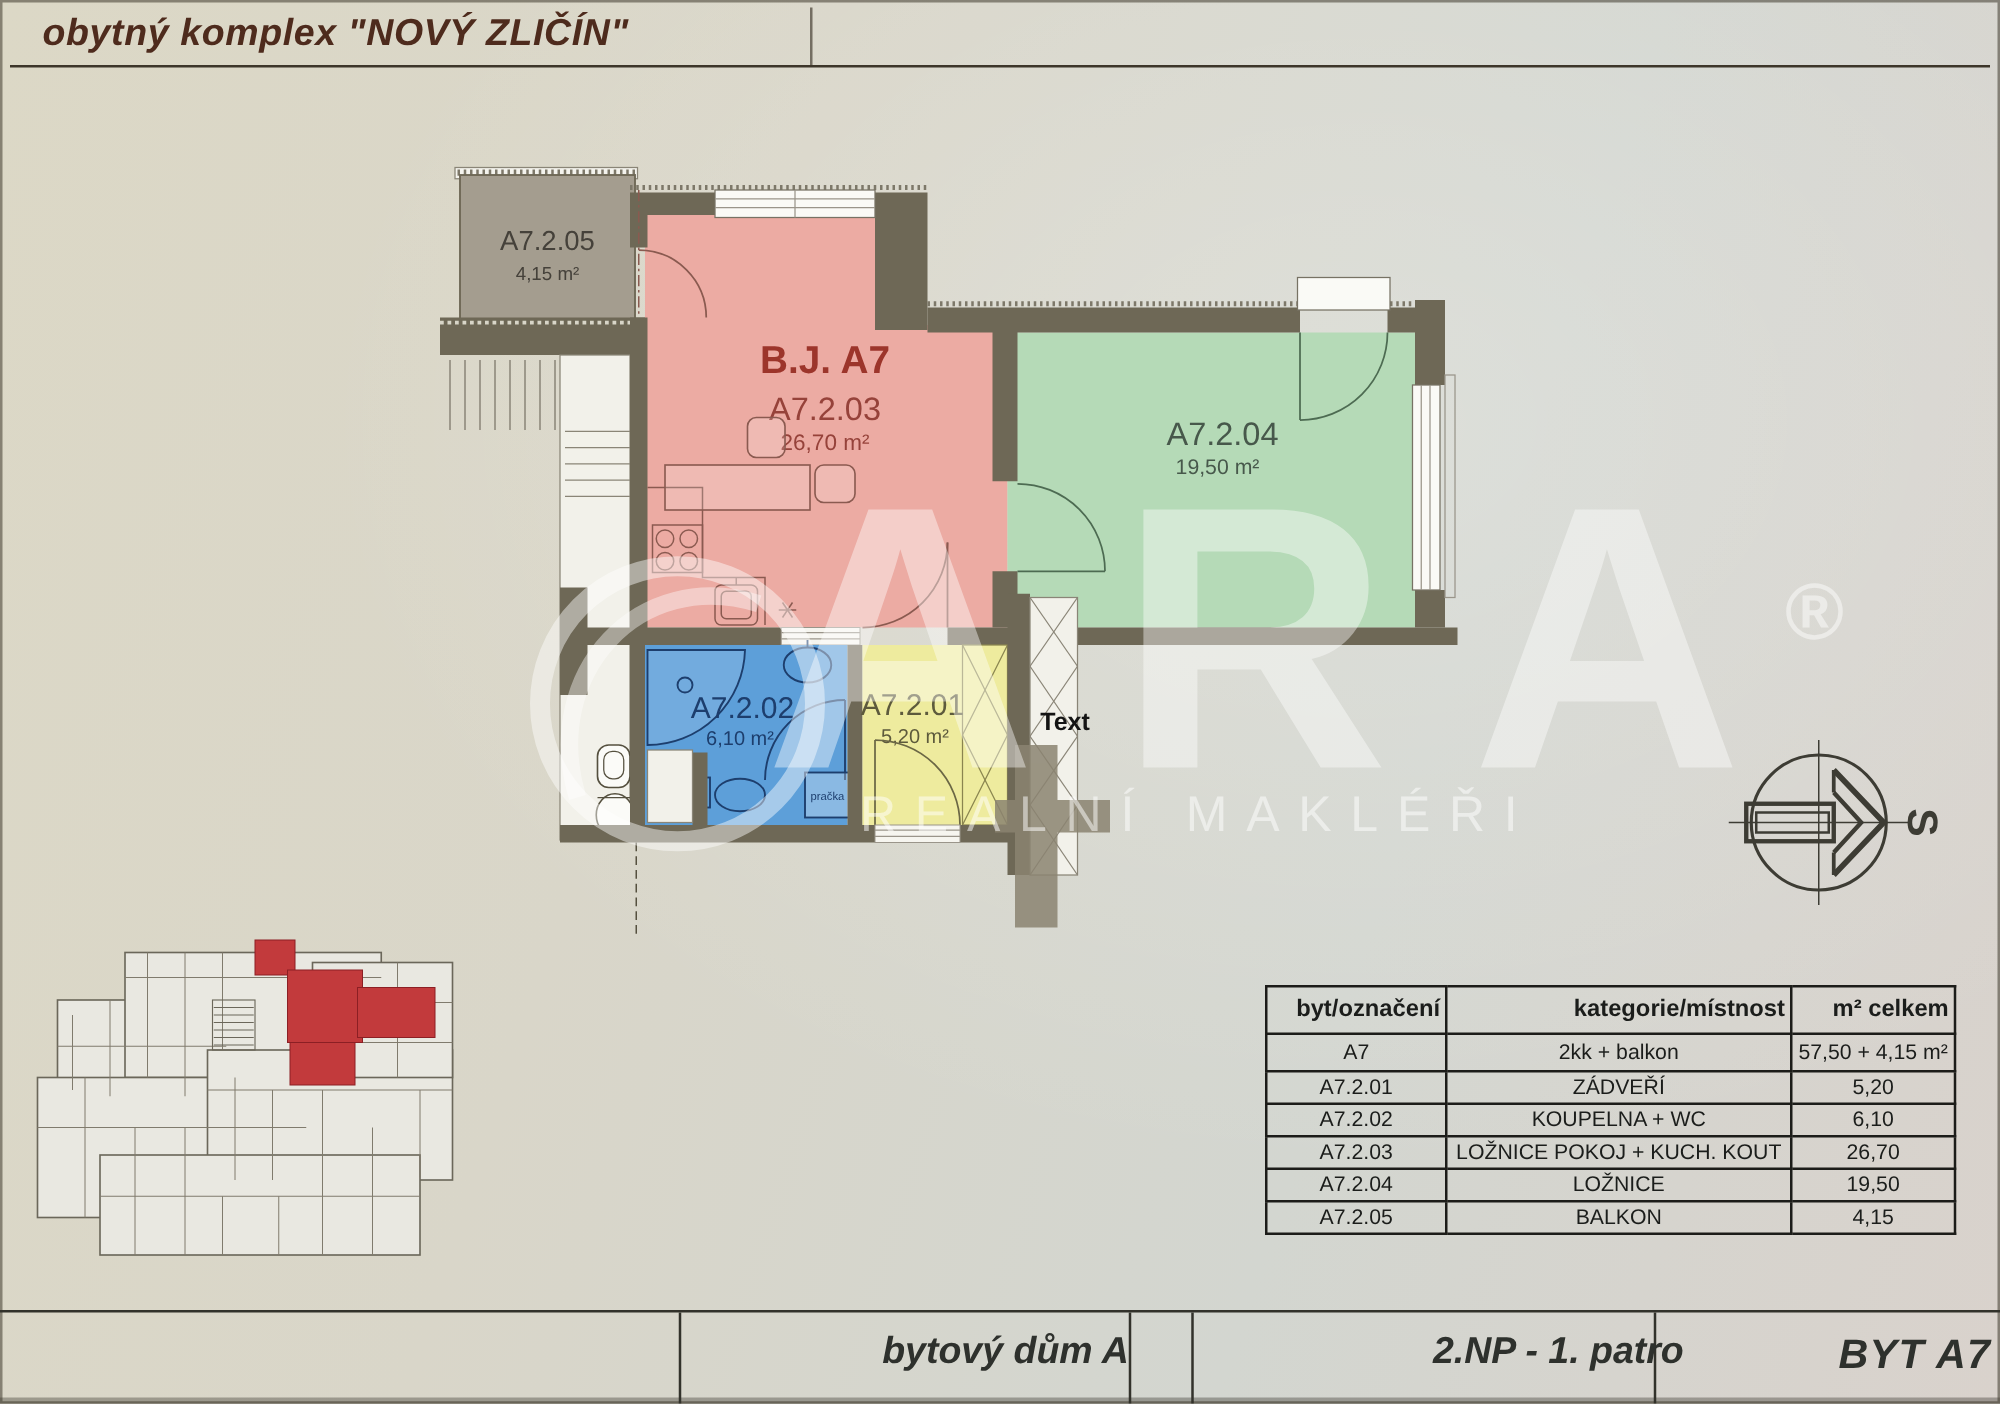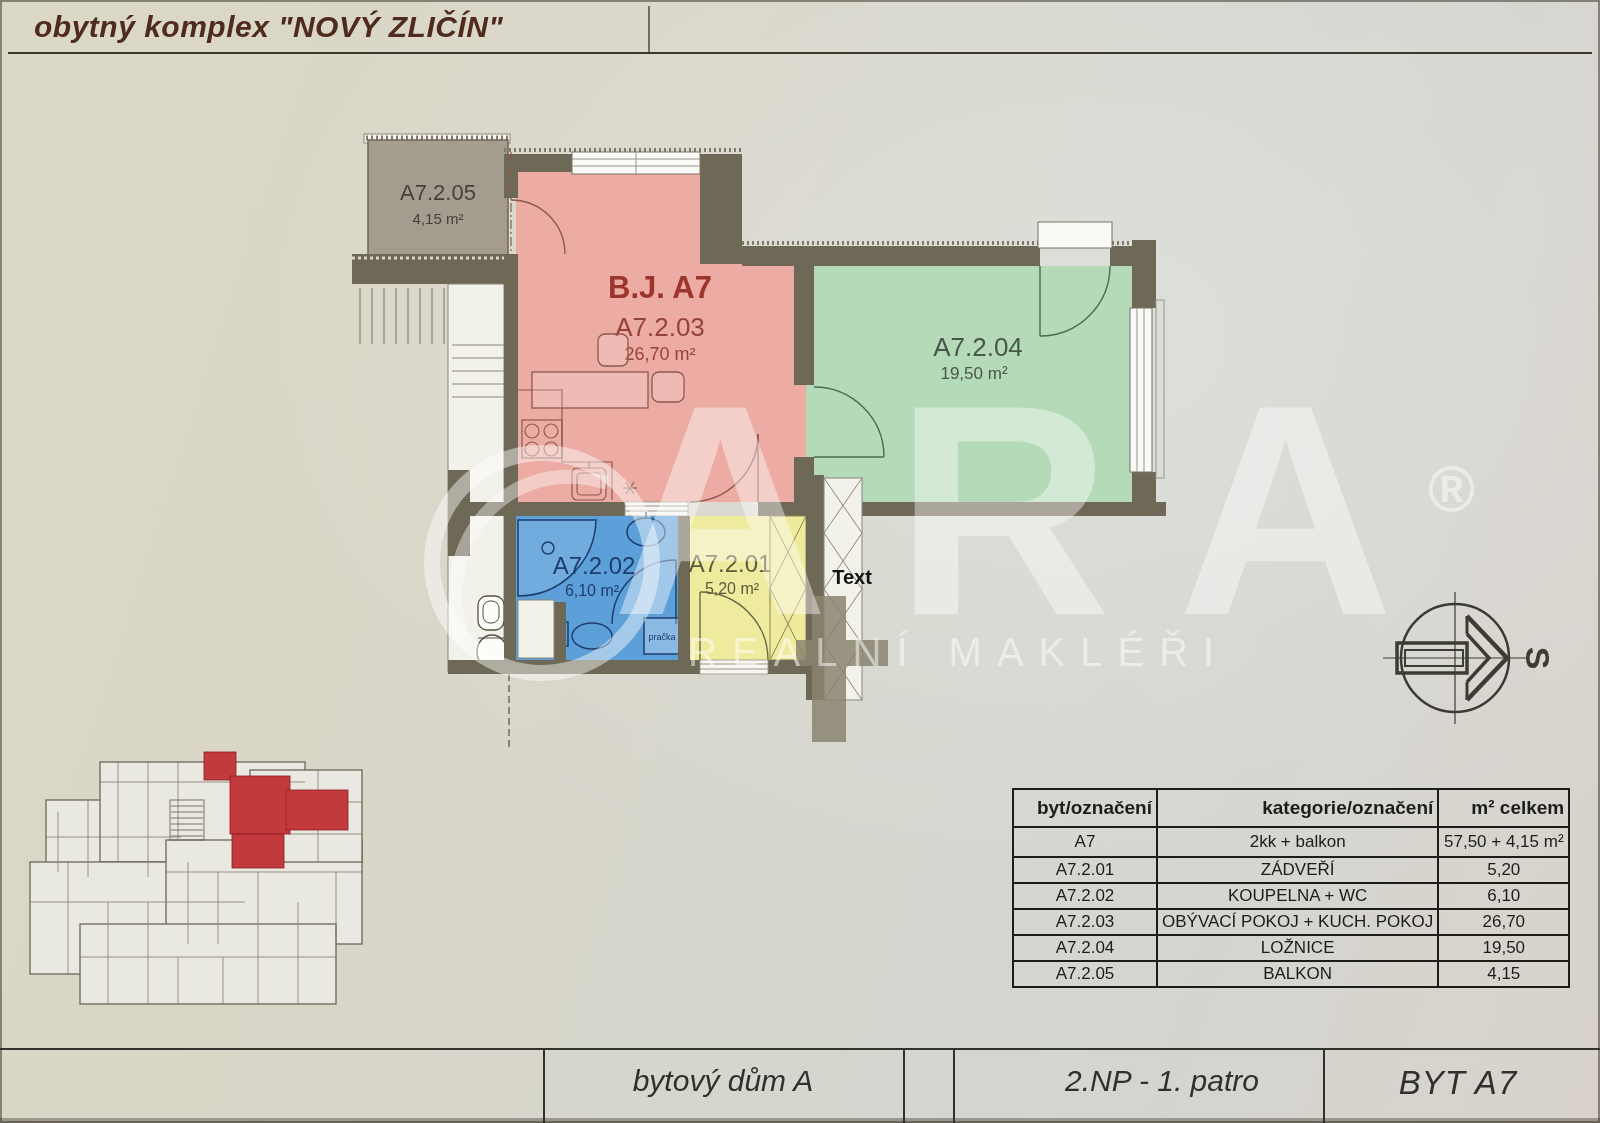"kategorie/označení" th.c2 { text: kategorie/označení -> kategorie/místnost }
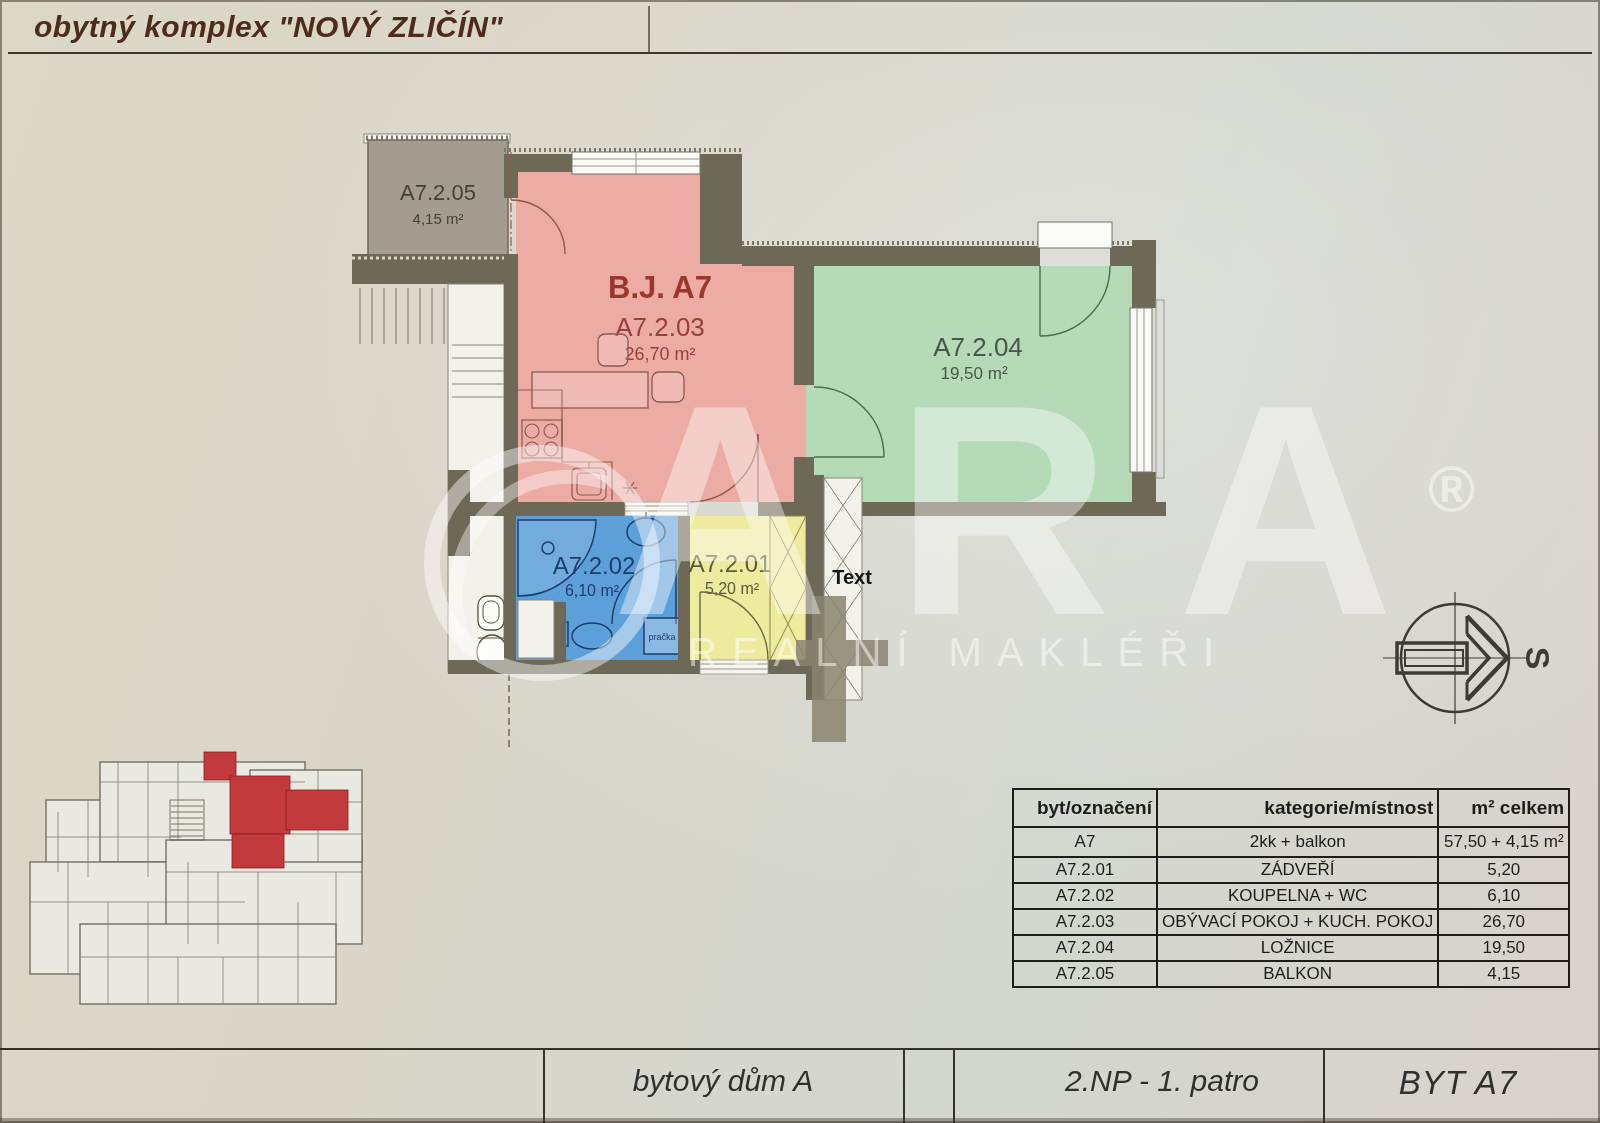"OBÝVACÍ POKOJ + KUCH. POKOJ" td { text: OBÝVACÍ POKOJ + KUCH. POKOJ -> LOŽNICE POKOJ + KUCH. KOUT }
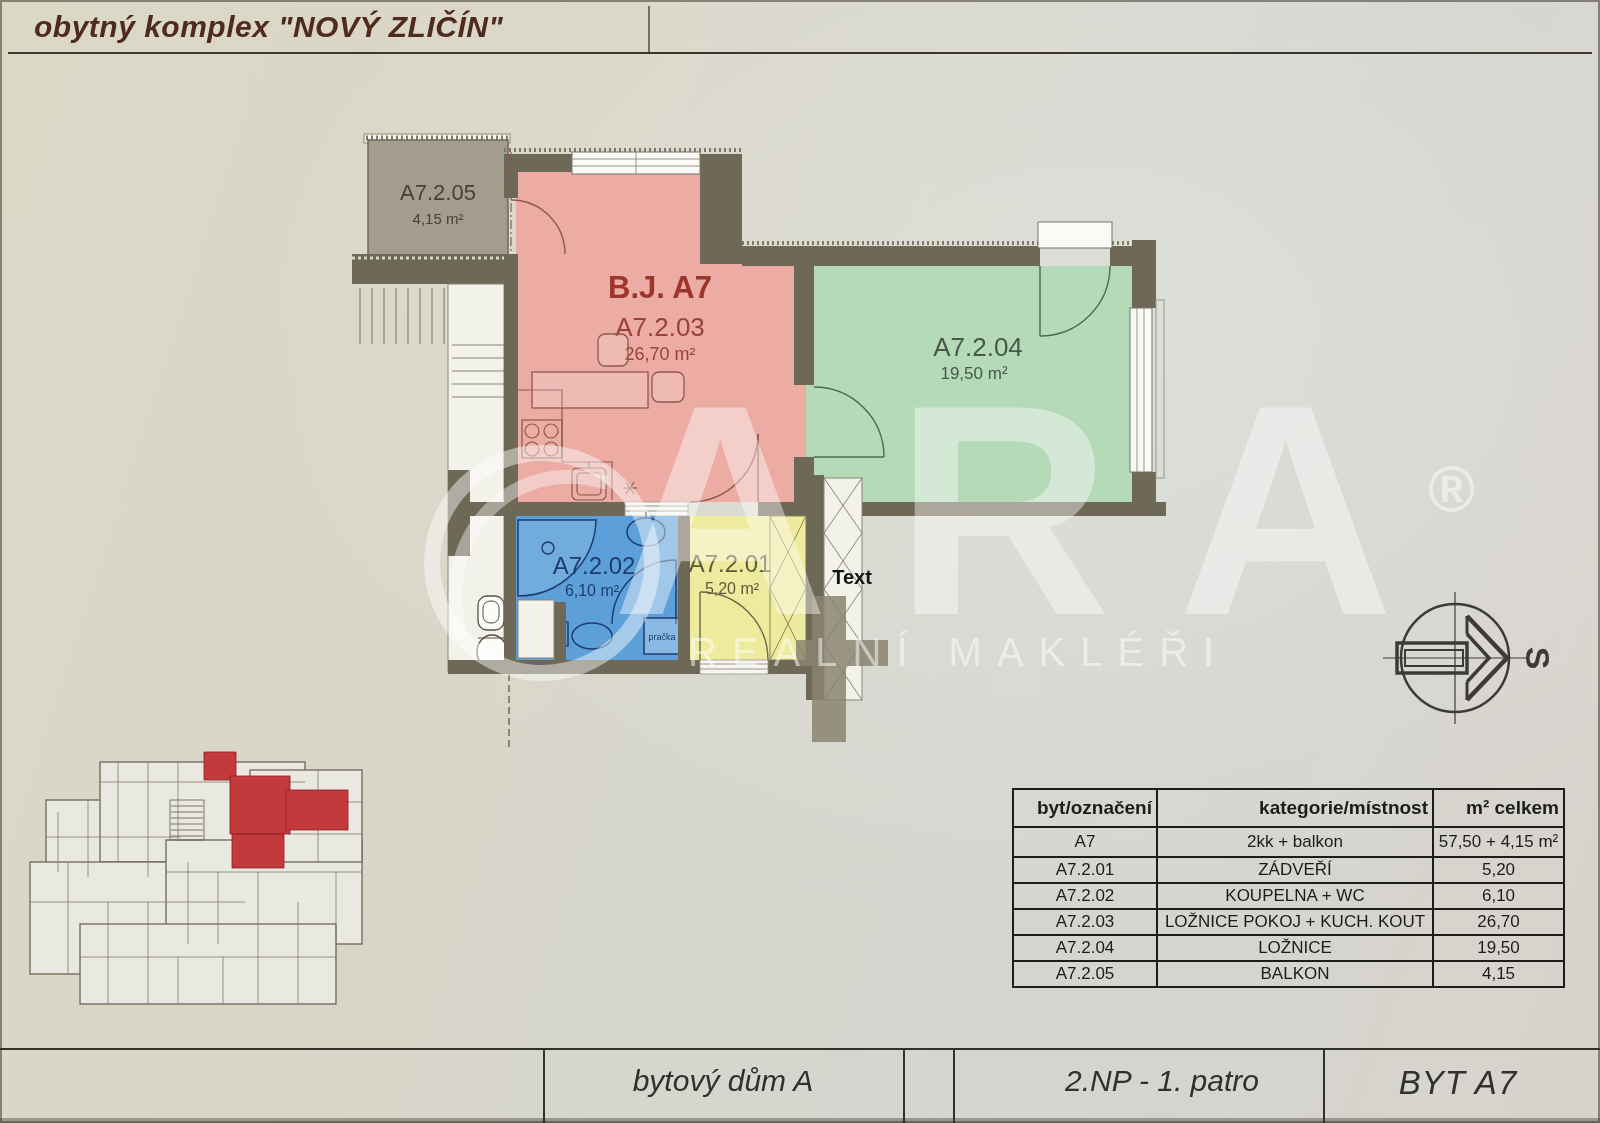"bytový dům A" .flabel { font-weight: normal -> bold; text-align: center -> right }
